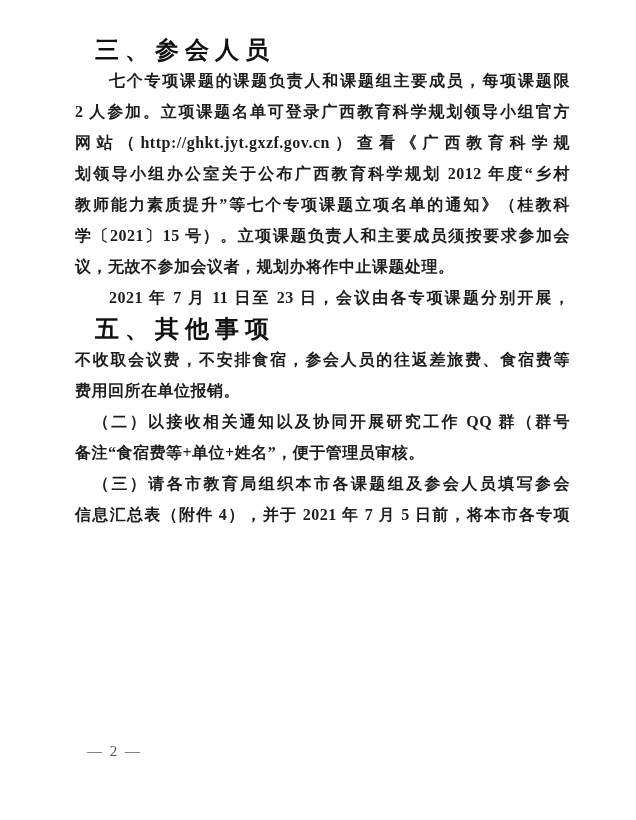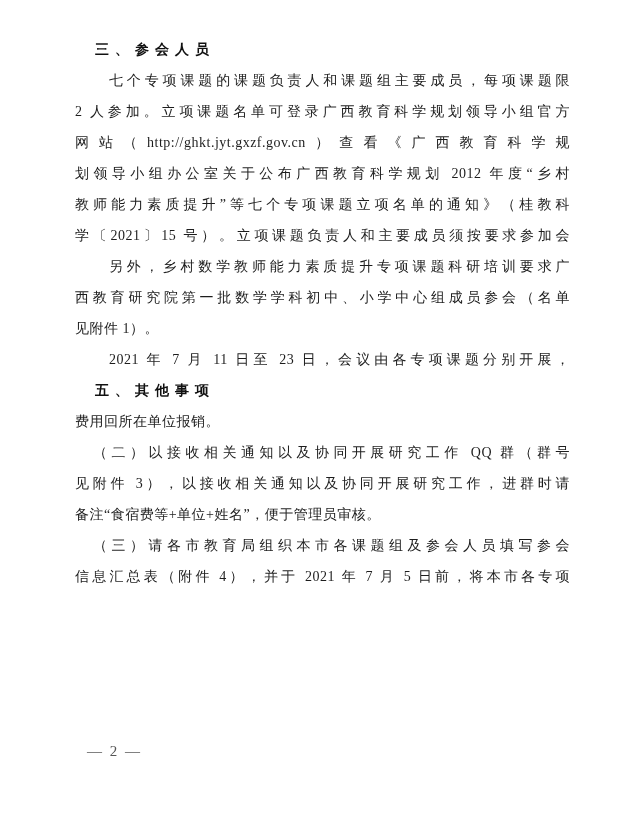"三、参会人员" .heading { font-size: 14px -> 24px }
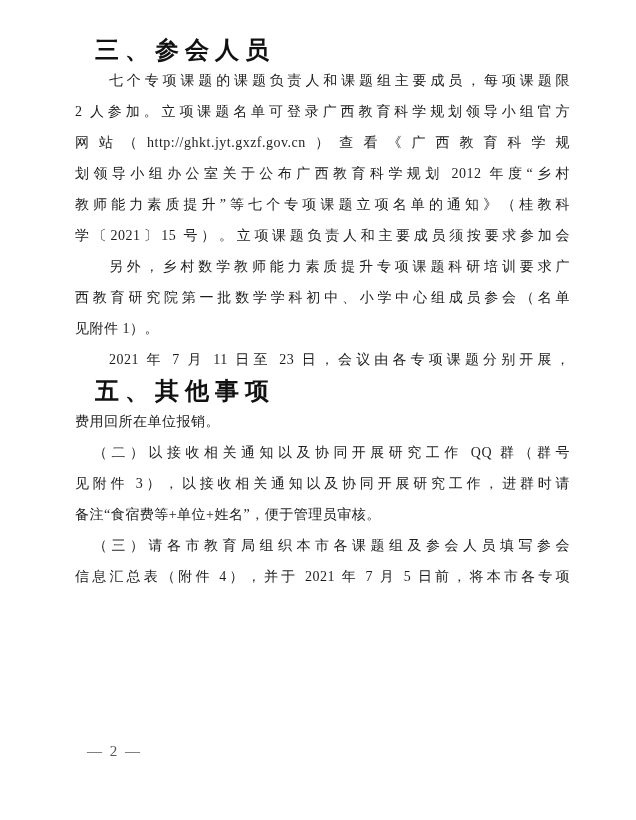"七个专项课题的课题负责人和课题组主要成员，每项课题限" .line { font-size: 14px -> 16px; font-weight: none -> bold }
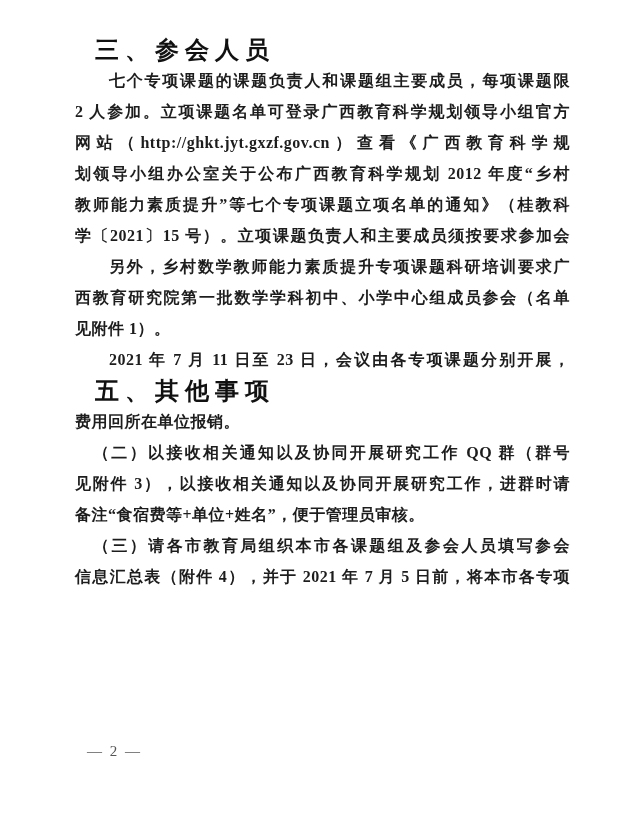"议，无故不参加会议者，规划办将作中止课题处理。" div.line { html: none -> <div>议，无故不参加会议者，规划办将作中止课题处理。</div> }
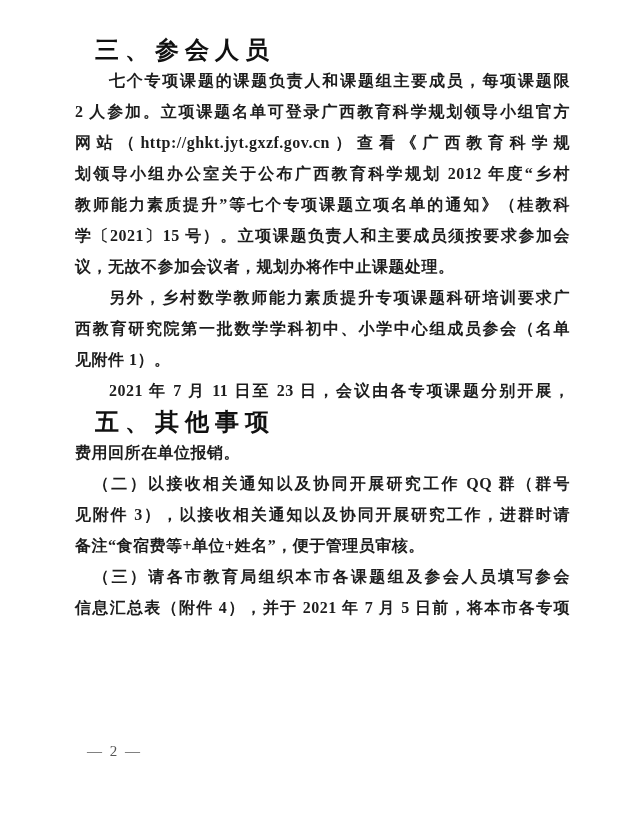"另外，乡村数学教师能力素质提升专项课题科研培训要求广" div.para { html: <div> <div>另外，乡村数学教师能力素质提升专项课题科研培训要求广</div> <div>西教育研究院第一批数学学科初中、小学中心组成员参会（名单</div> <div>见附件 1）。</div> </div> -> none }
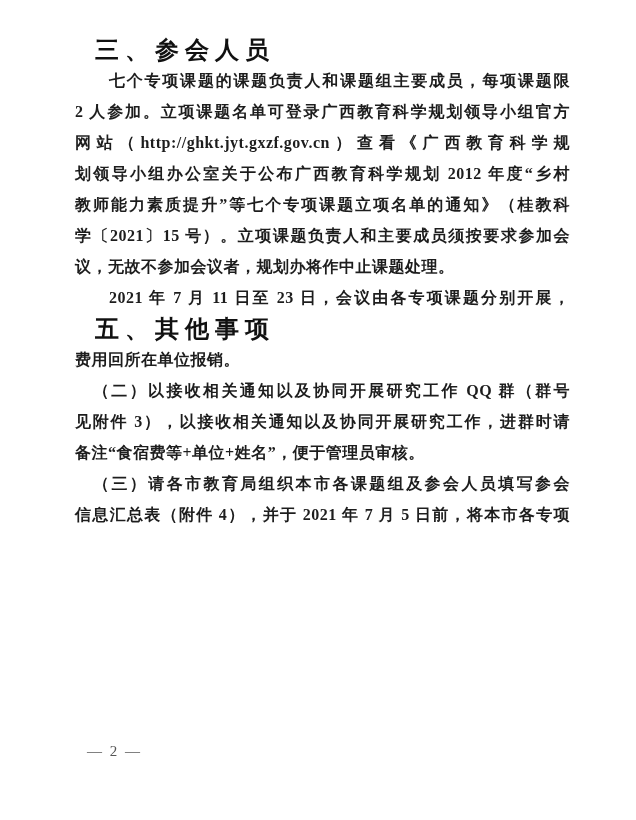"不收取会议费，不安排食宿，参会人员的往返差旅费、食宿费等" div.line { html: none -> <div>不收取会议费，不安排食宿，参会人员的往返差旅费、食宿费等</div> }
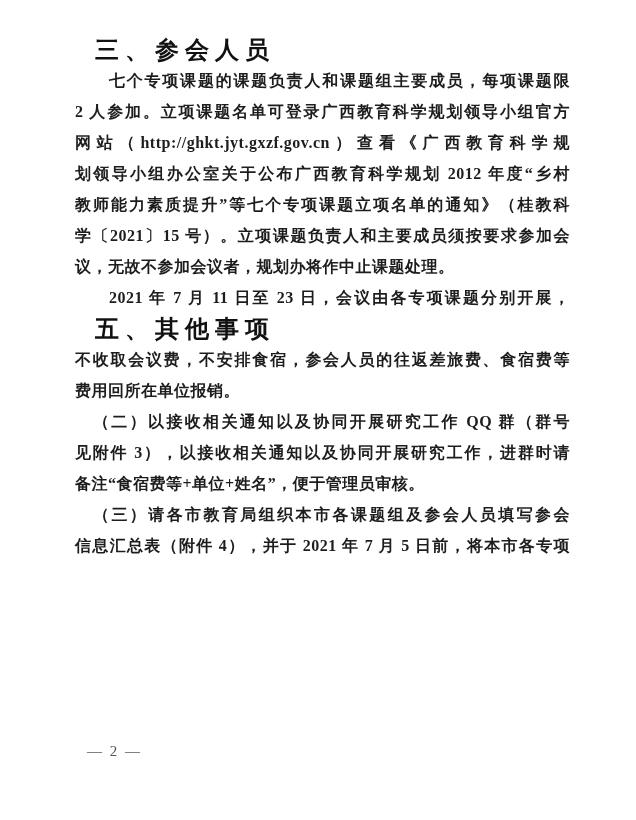"见附件 3），以接收相关通知以及协同开展研究工作，进群时请" div.line { html: <div>见附件 3），以接收相关通知以及协同开展研究工作，进群时请</div> -> none }
